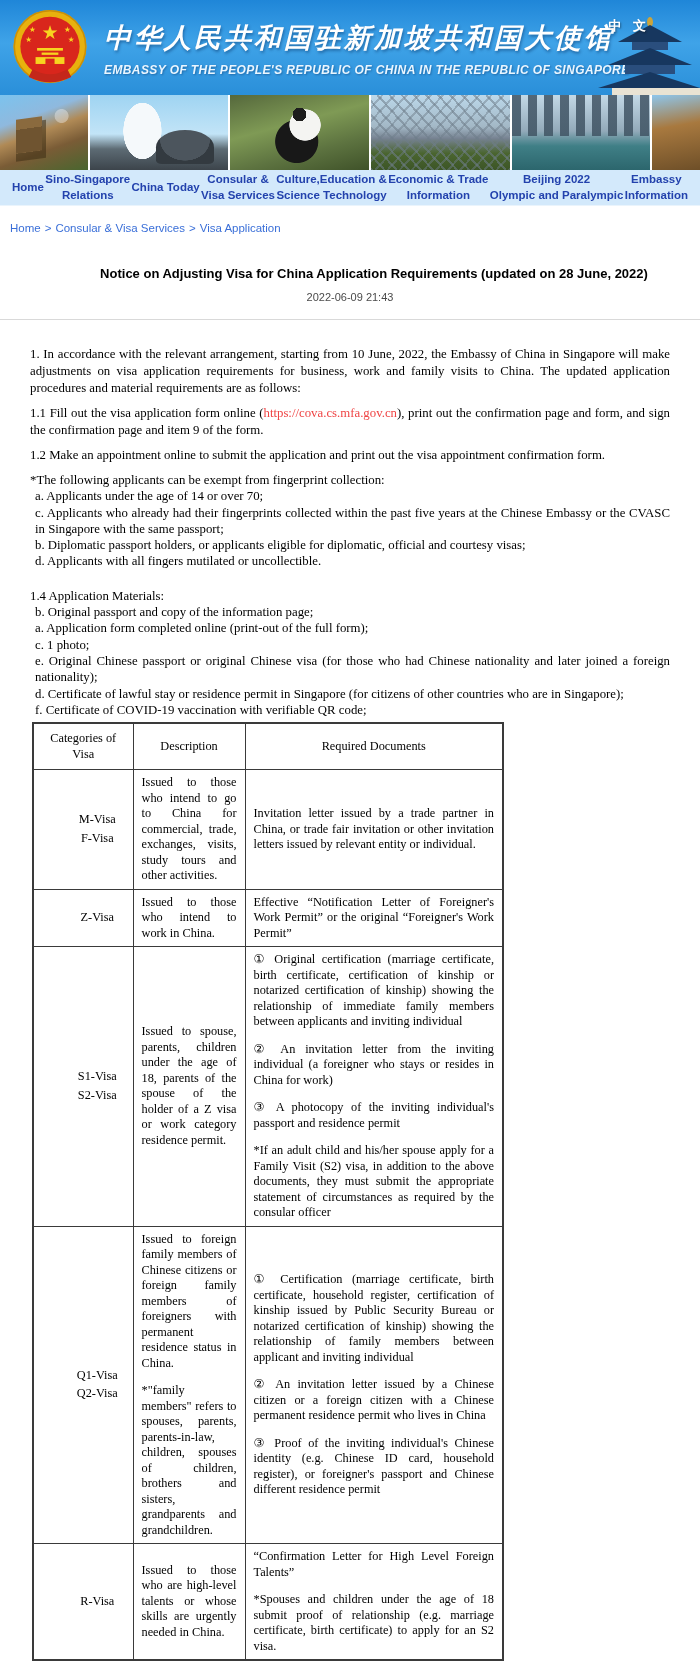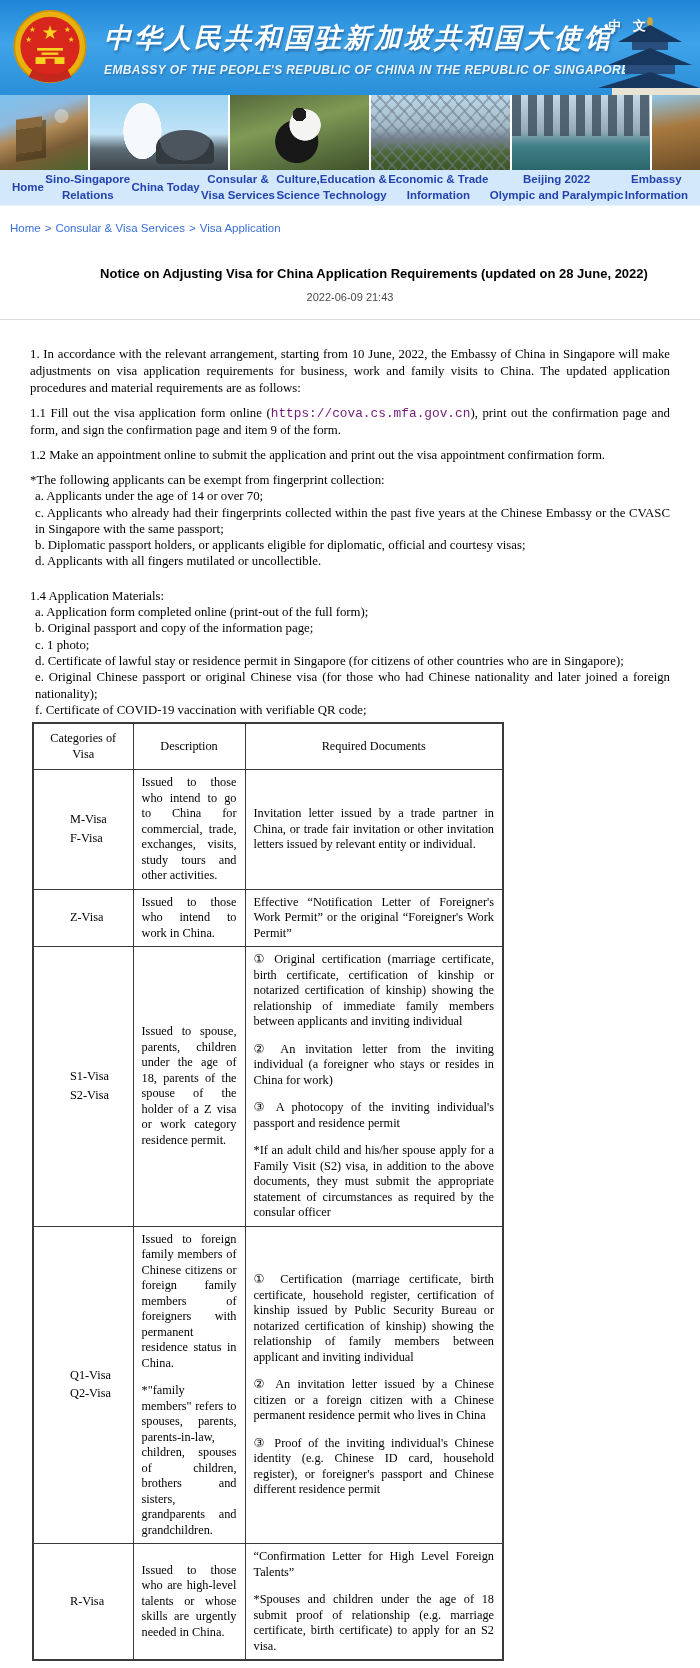"https://cova.cs.mfa.gov.cn" .body-link { color: #701a75 -> #ef4444; font-family: Liberation Mono, monospace -> none }
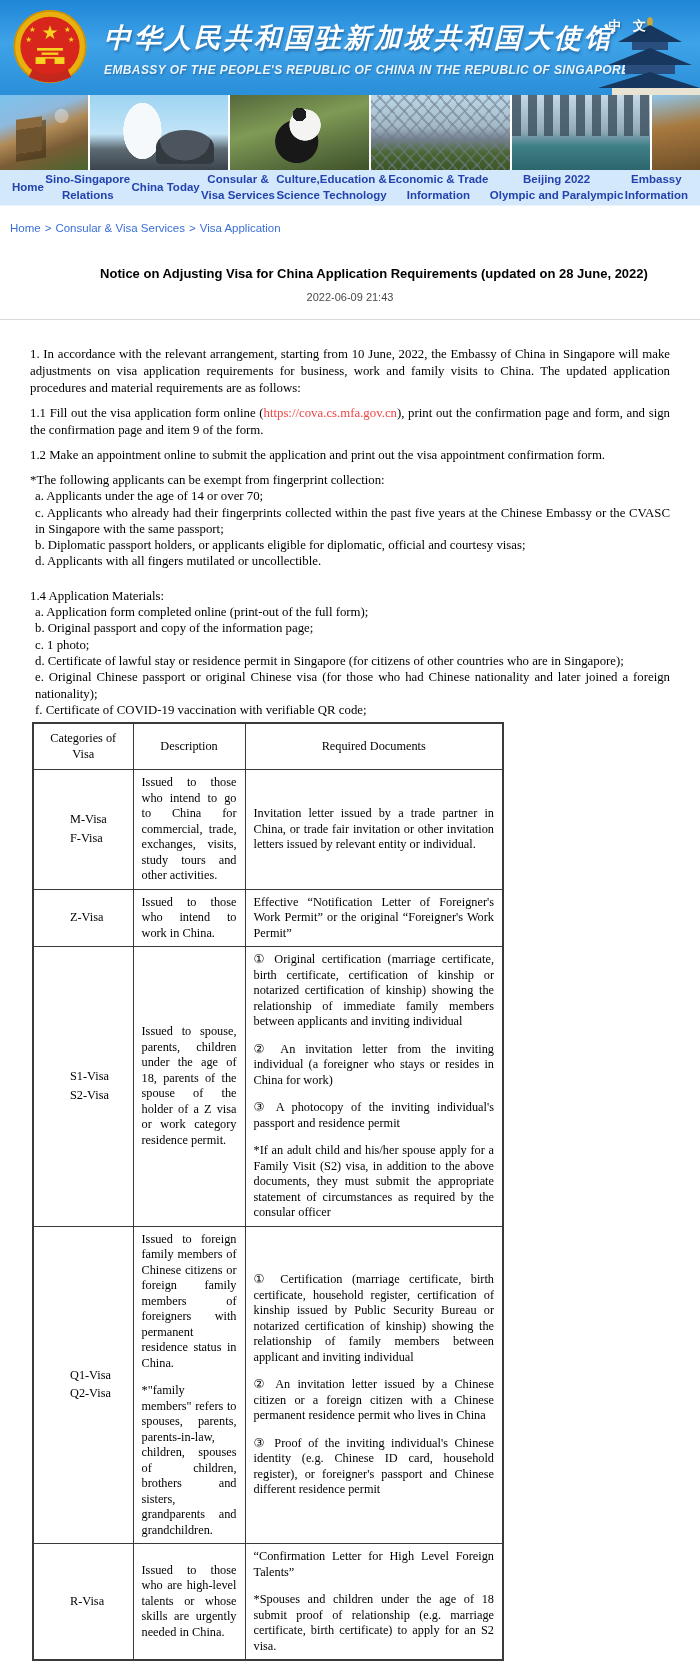"a. Application form completed online" div { order: before "b. Original passport and copy" -> after "b. Original passport and copy" }
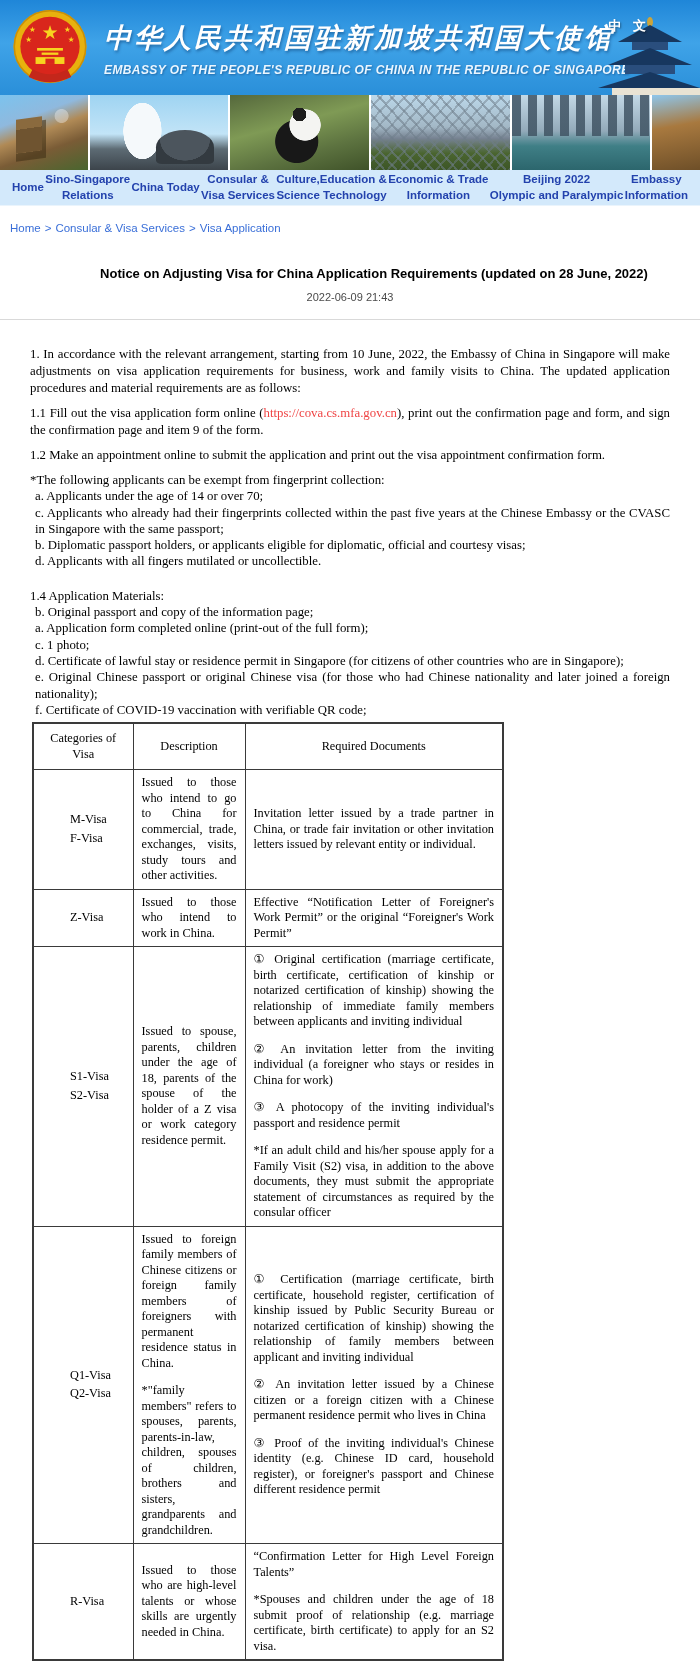"d. Certificate of lawful stay" div { order: before "e. Original Chinese passport or" -> after "e. Original Chinese passport or" }
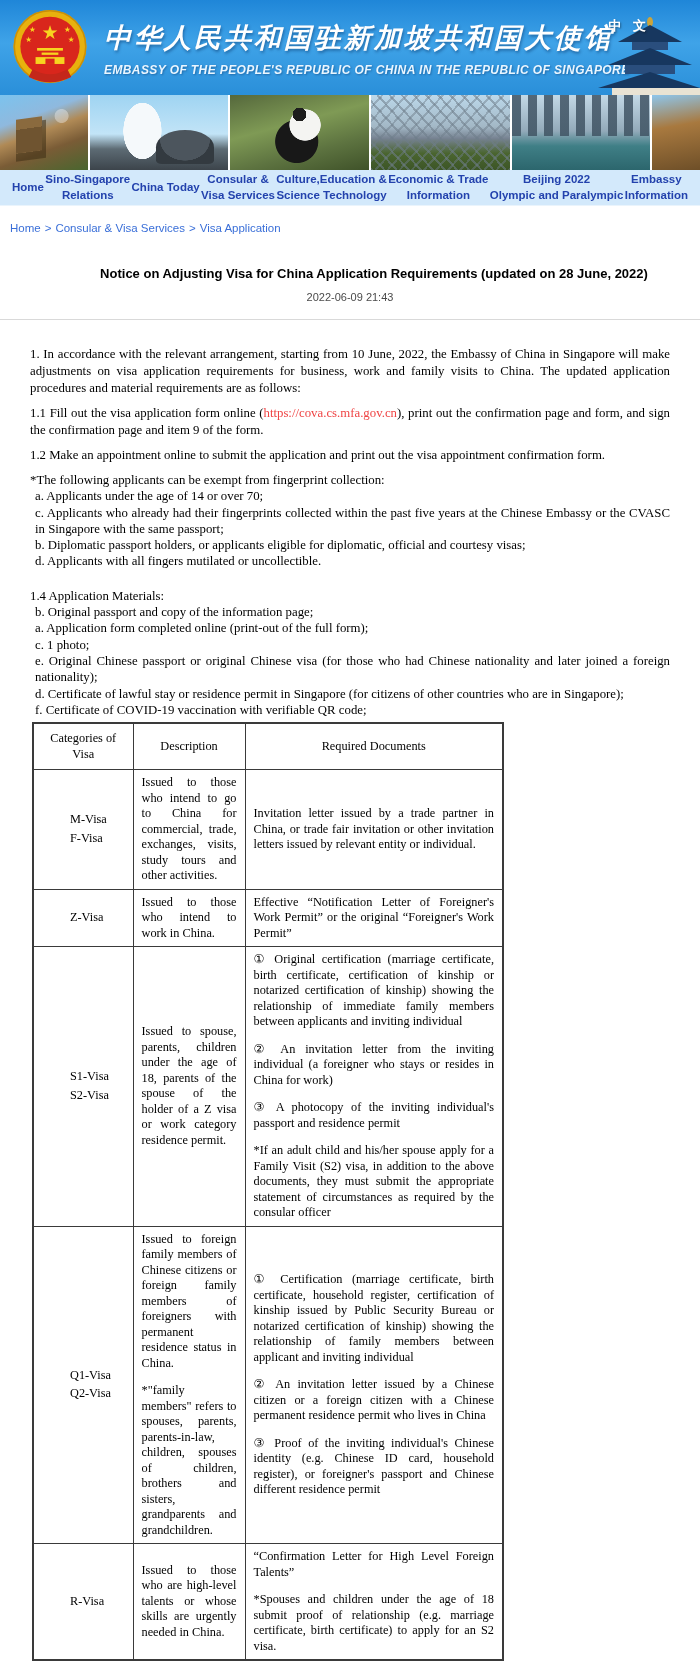"M-Visa" .visa-table td.cat-cell { text-align: left -> center }
